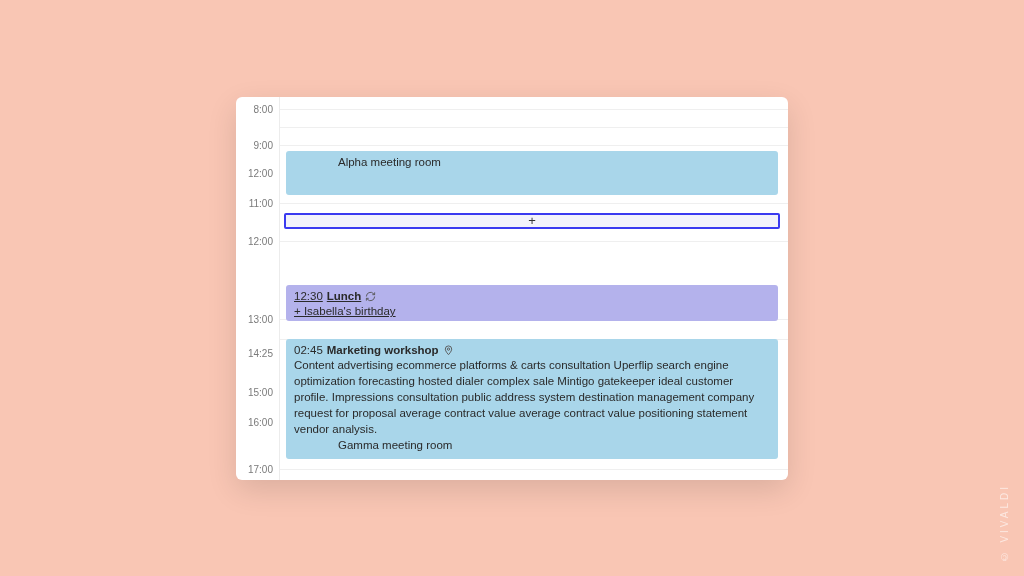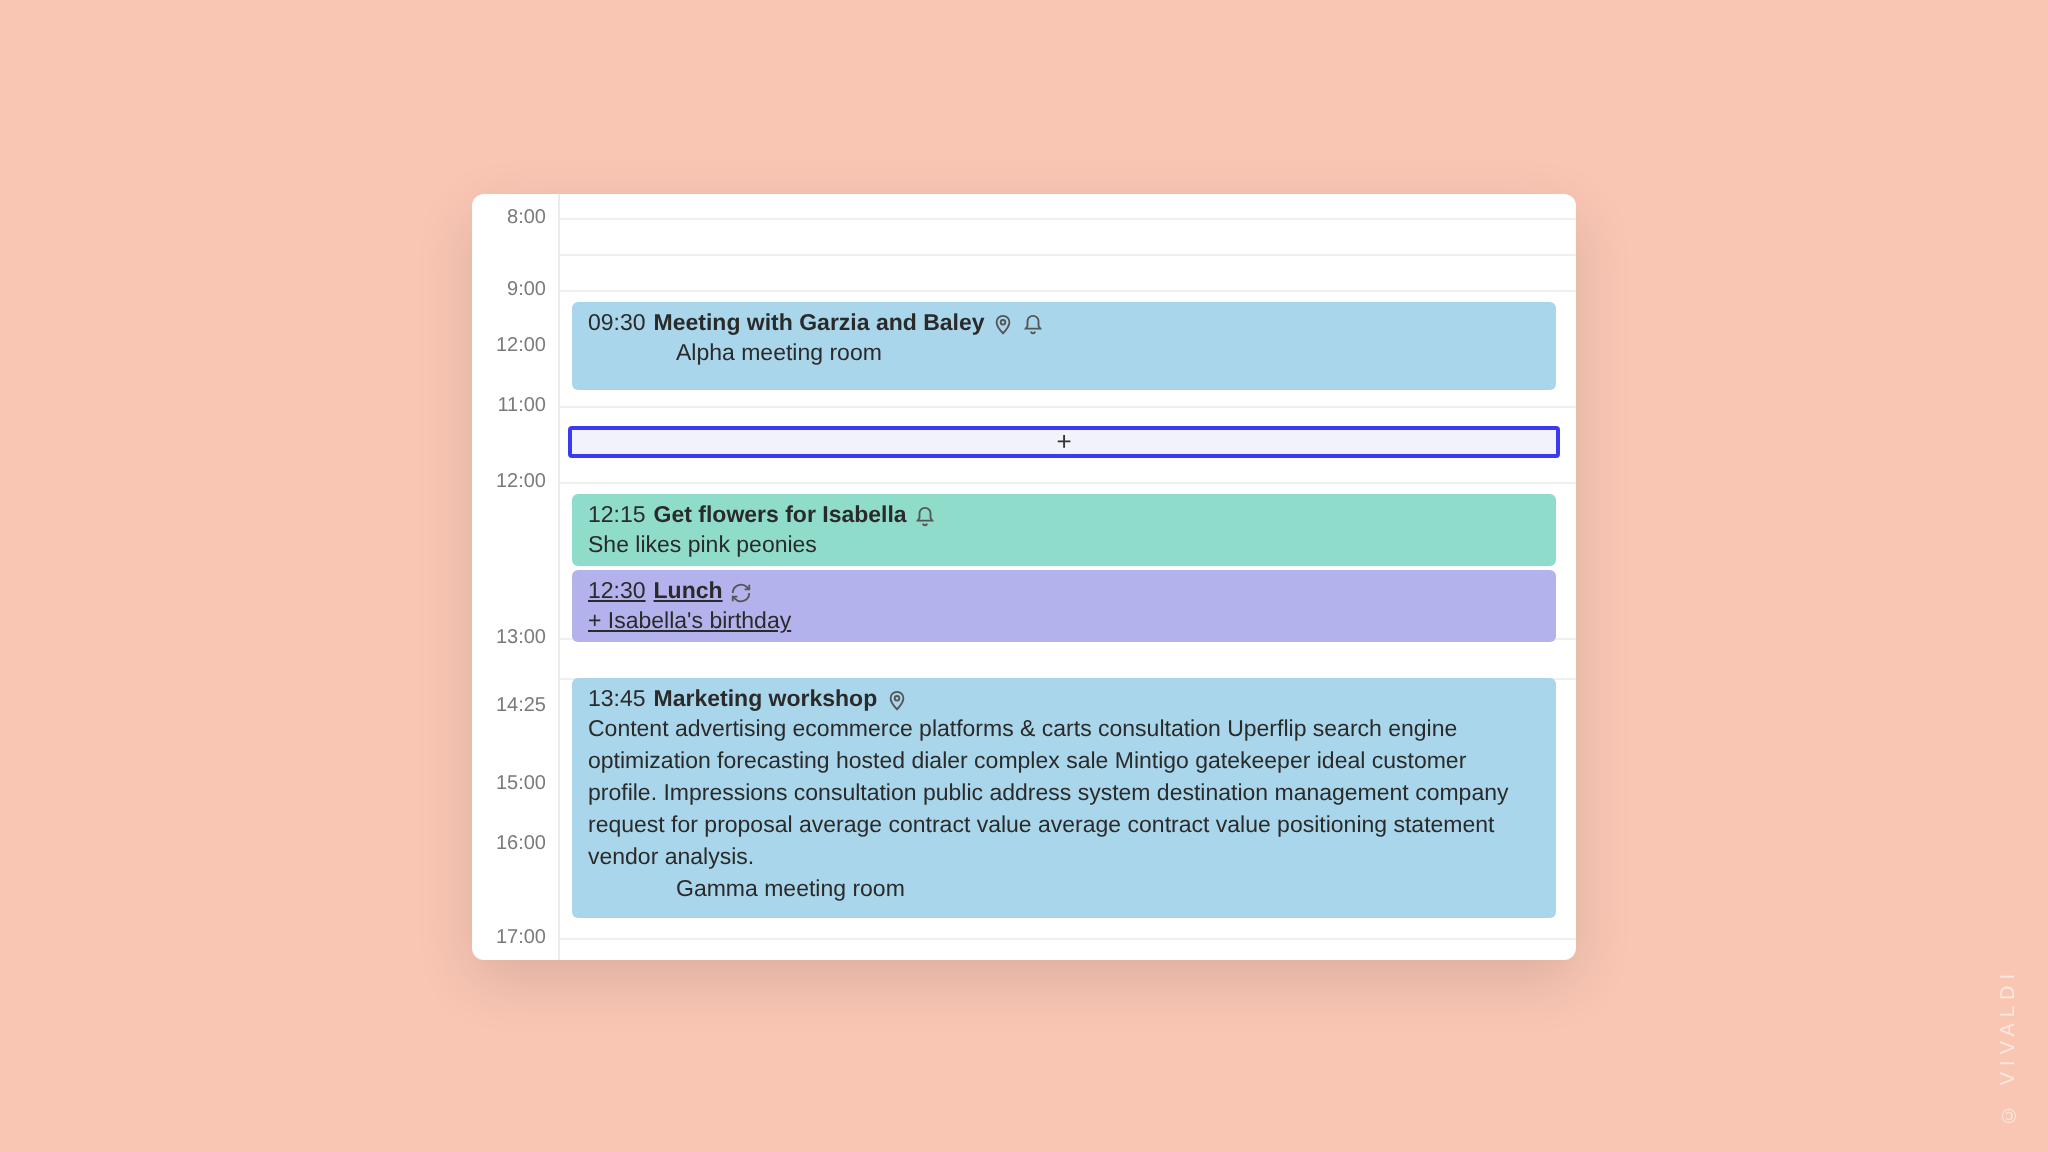"09:30" div.title-row { html: <div> <span>09:30</span> <span>Meeting with Garzia and Baley</span> <span> <svg> <path></path> <circle></circle> </svg> </span> <span> <svg> <path></path> <path></path> </svg> </span> </div> -> none }
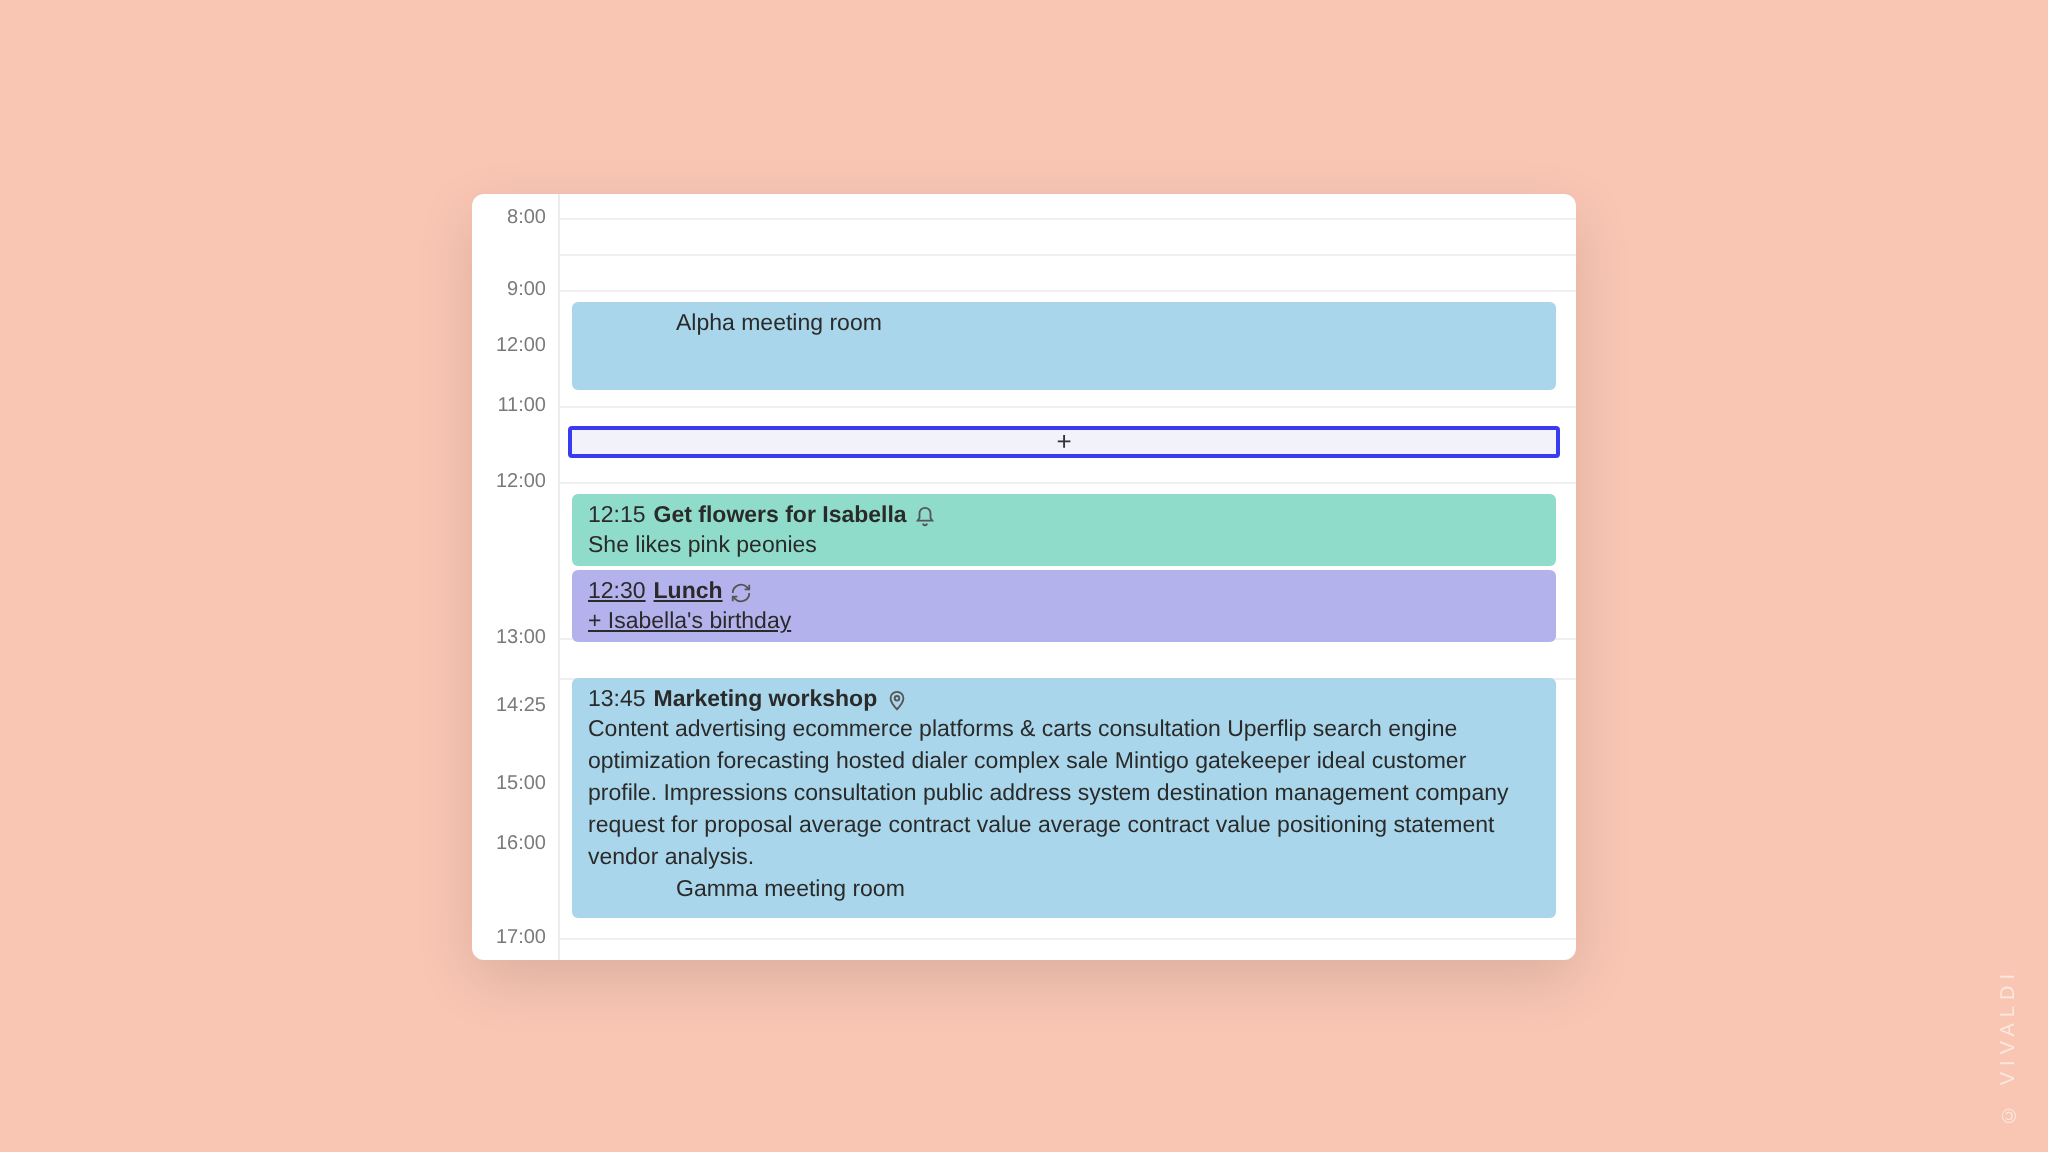"12:15" div.event { html: <div> <div> <span>12:15</span> <span>Get flowers for Isabella</span> <span> <svg> <path></path> <path></path> </svg> </span> </div> <div>She likes pink peonies</div> </div> -> none }
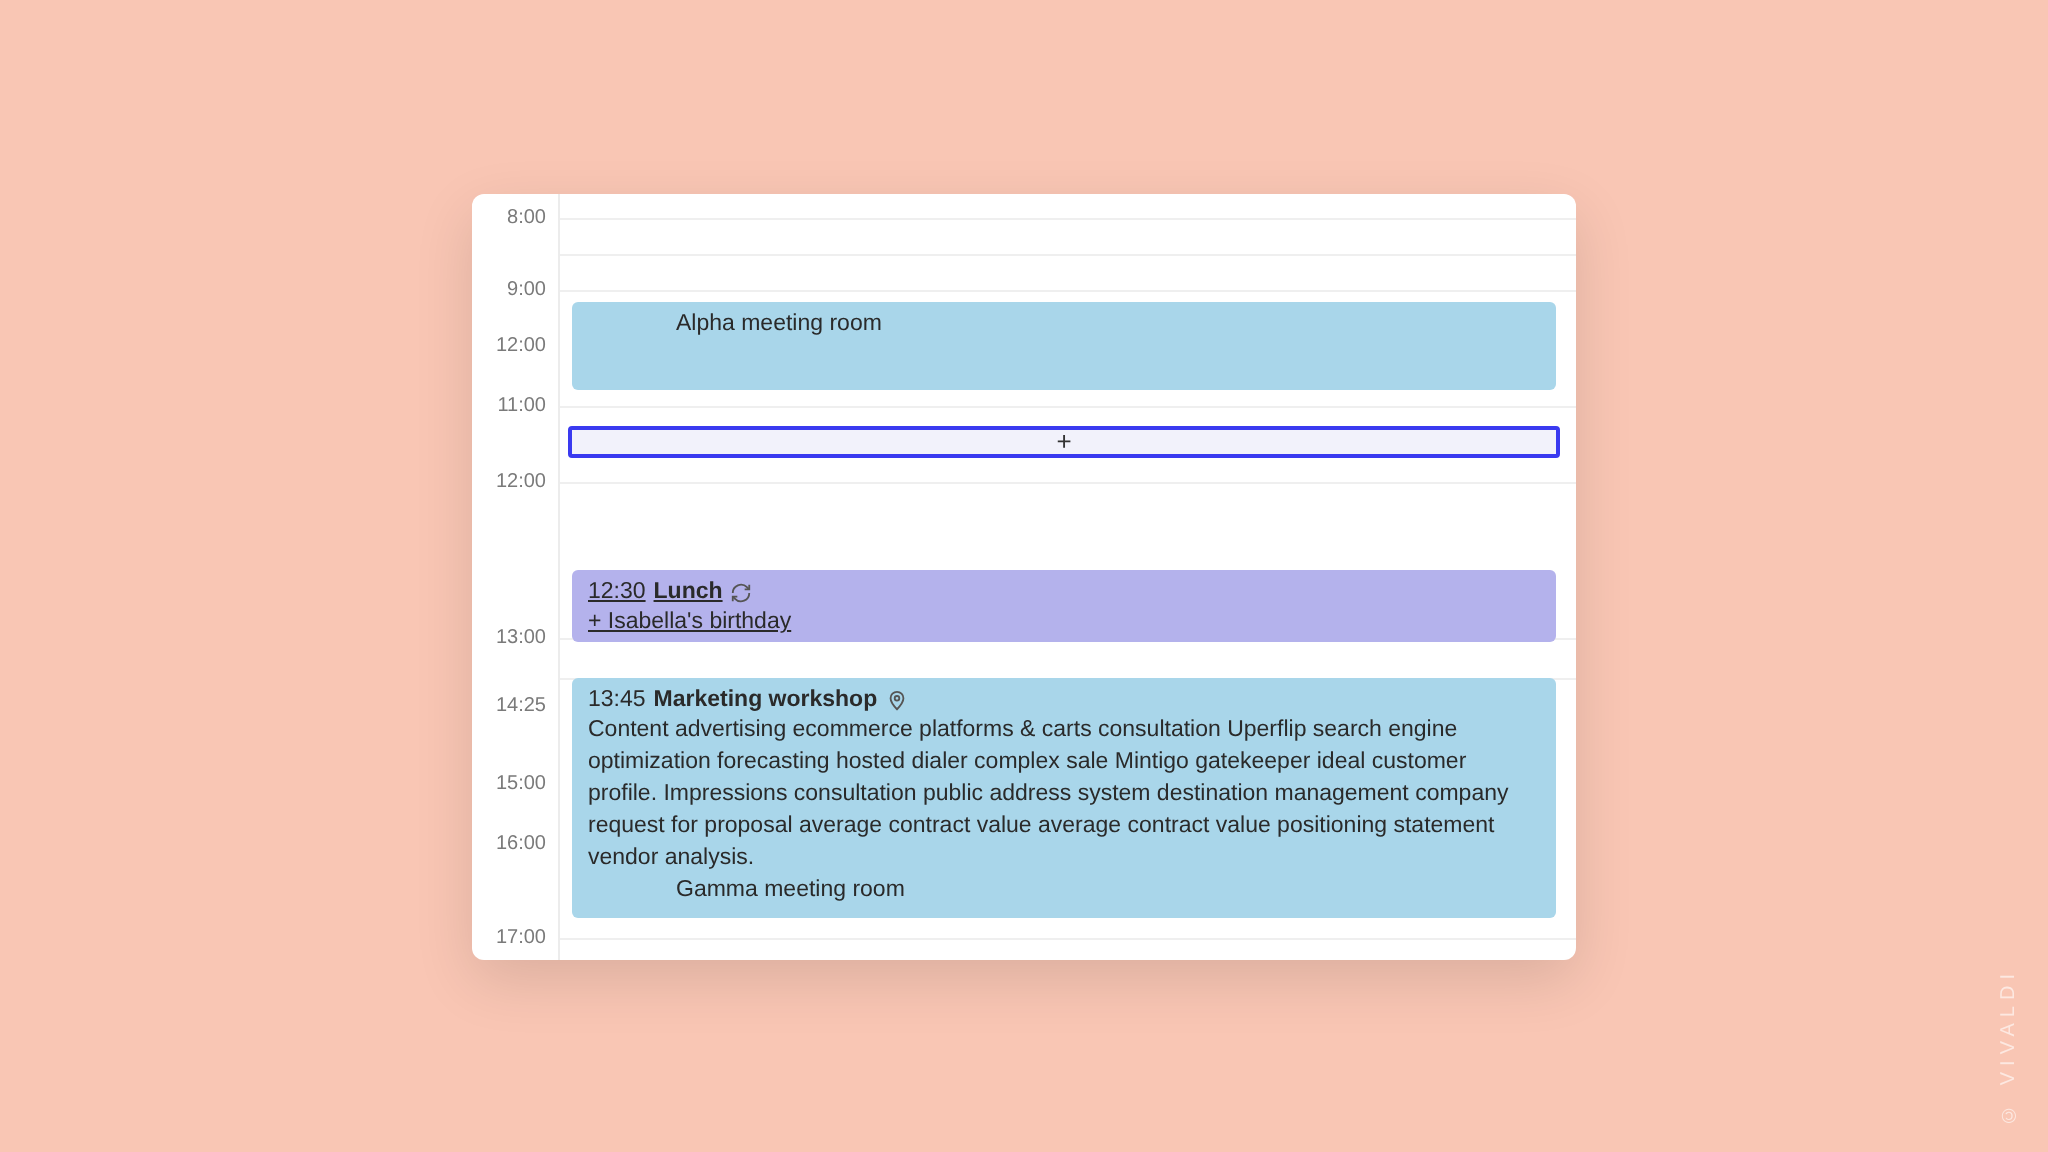"13:45" span.time { text: 13:45 -> 02:45 }
